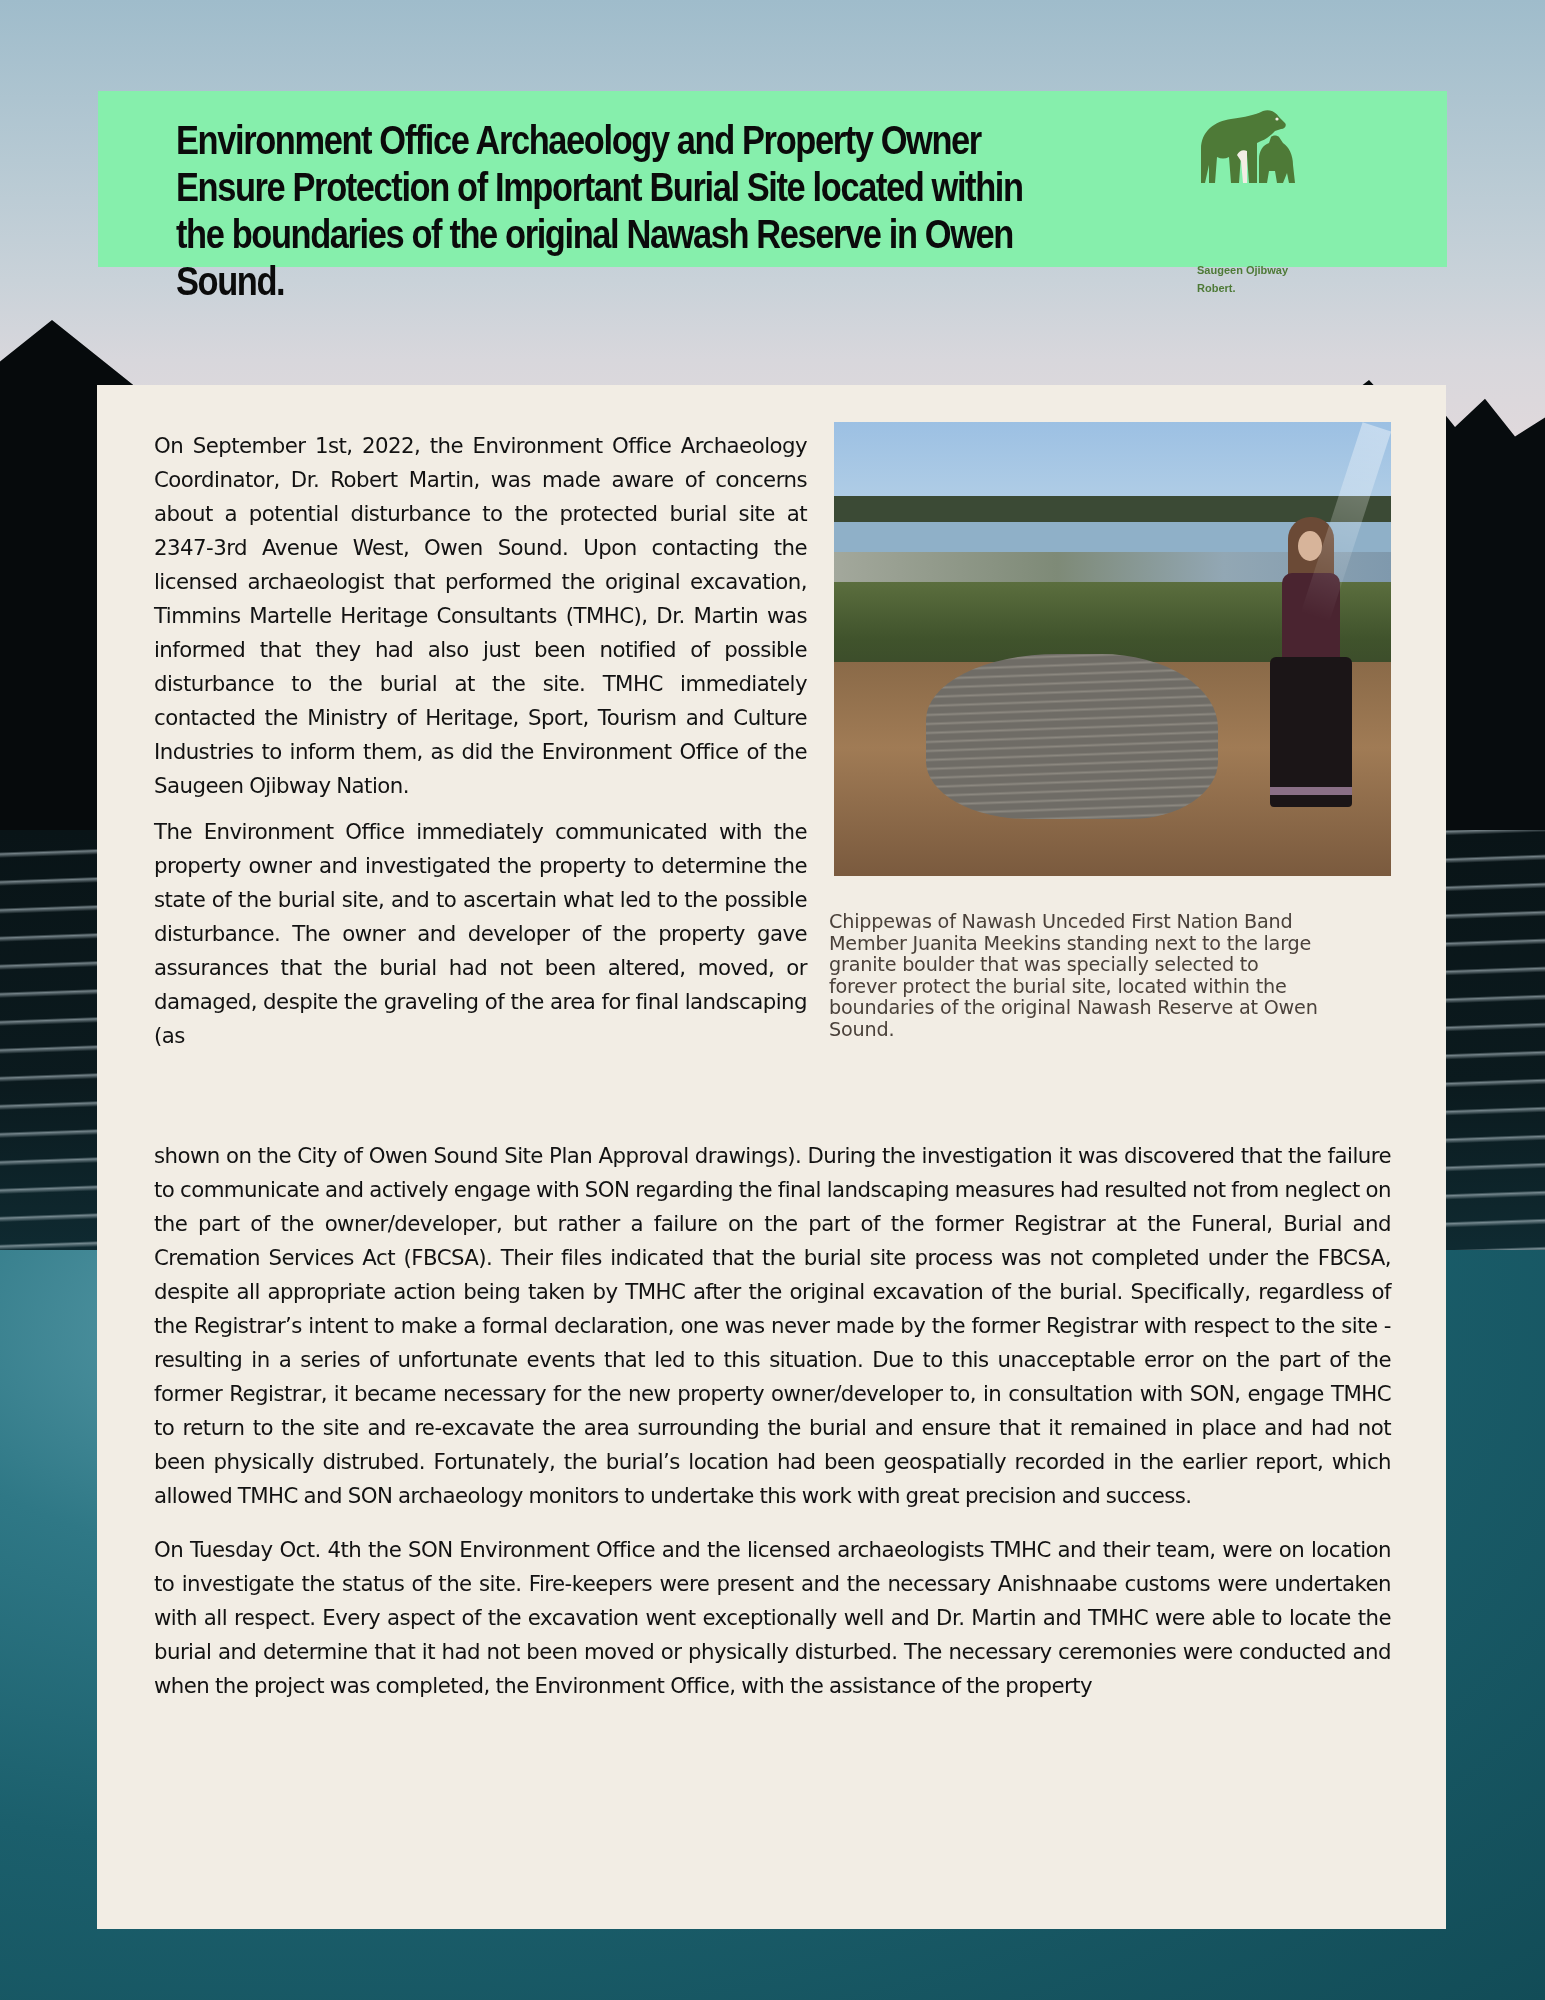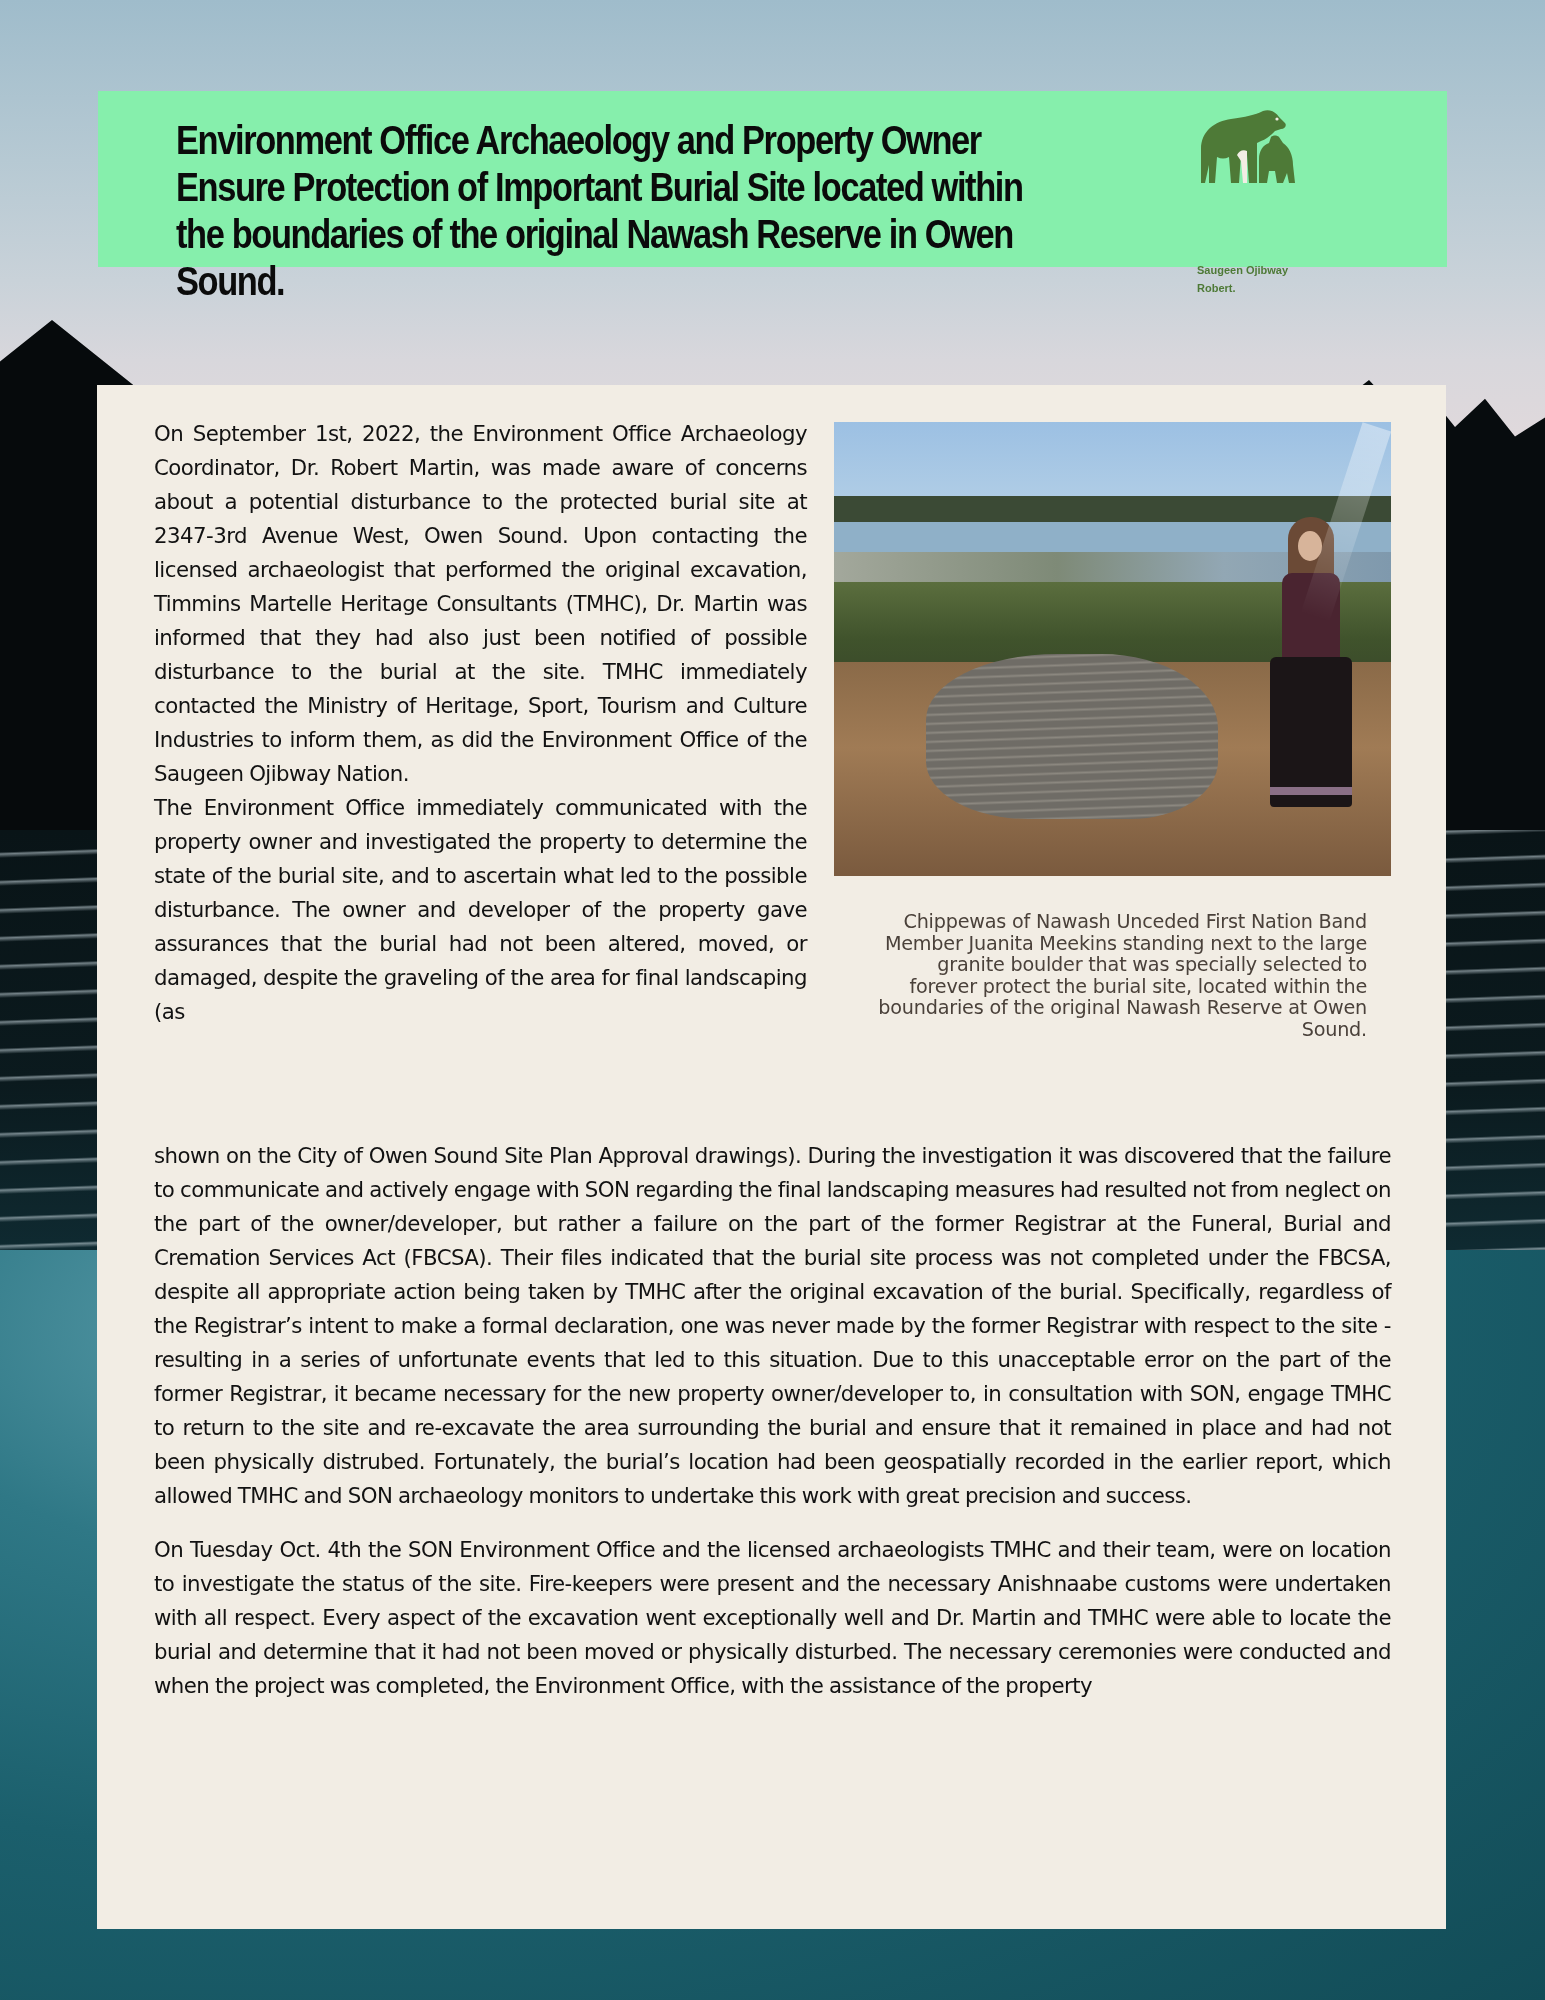"On September 1st, 2022, the" .col-left .para { margin-top: none -> 12px }
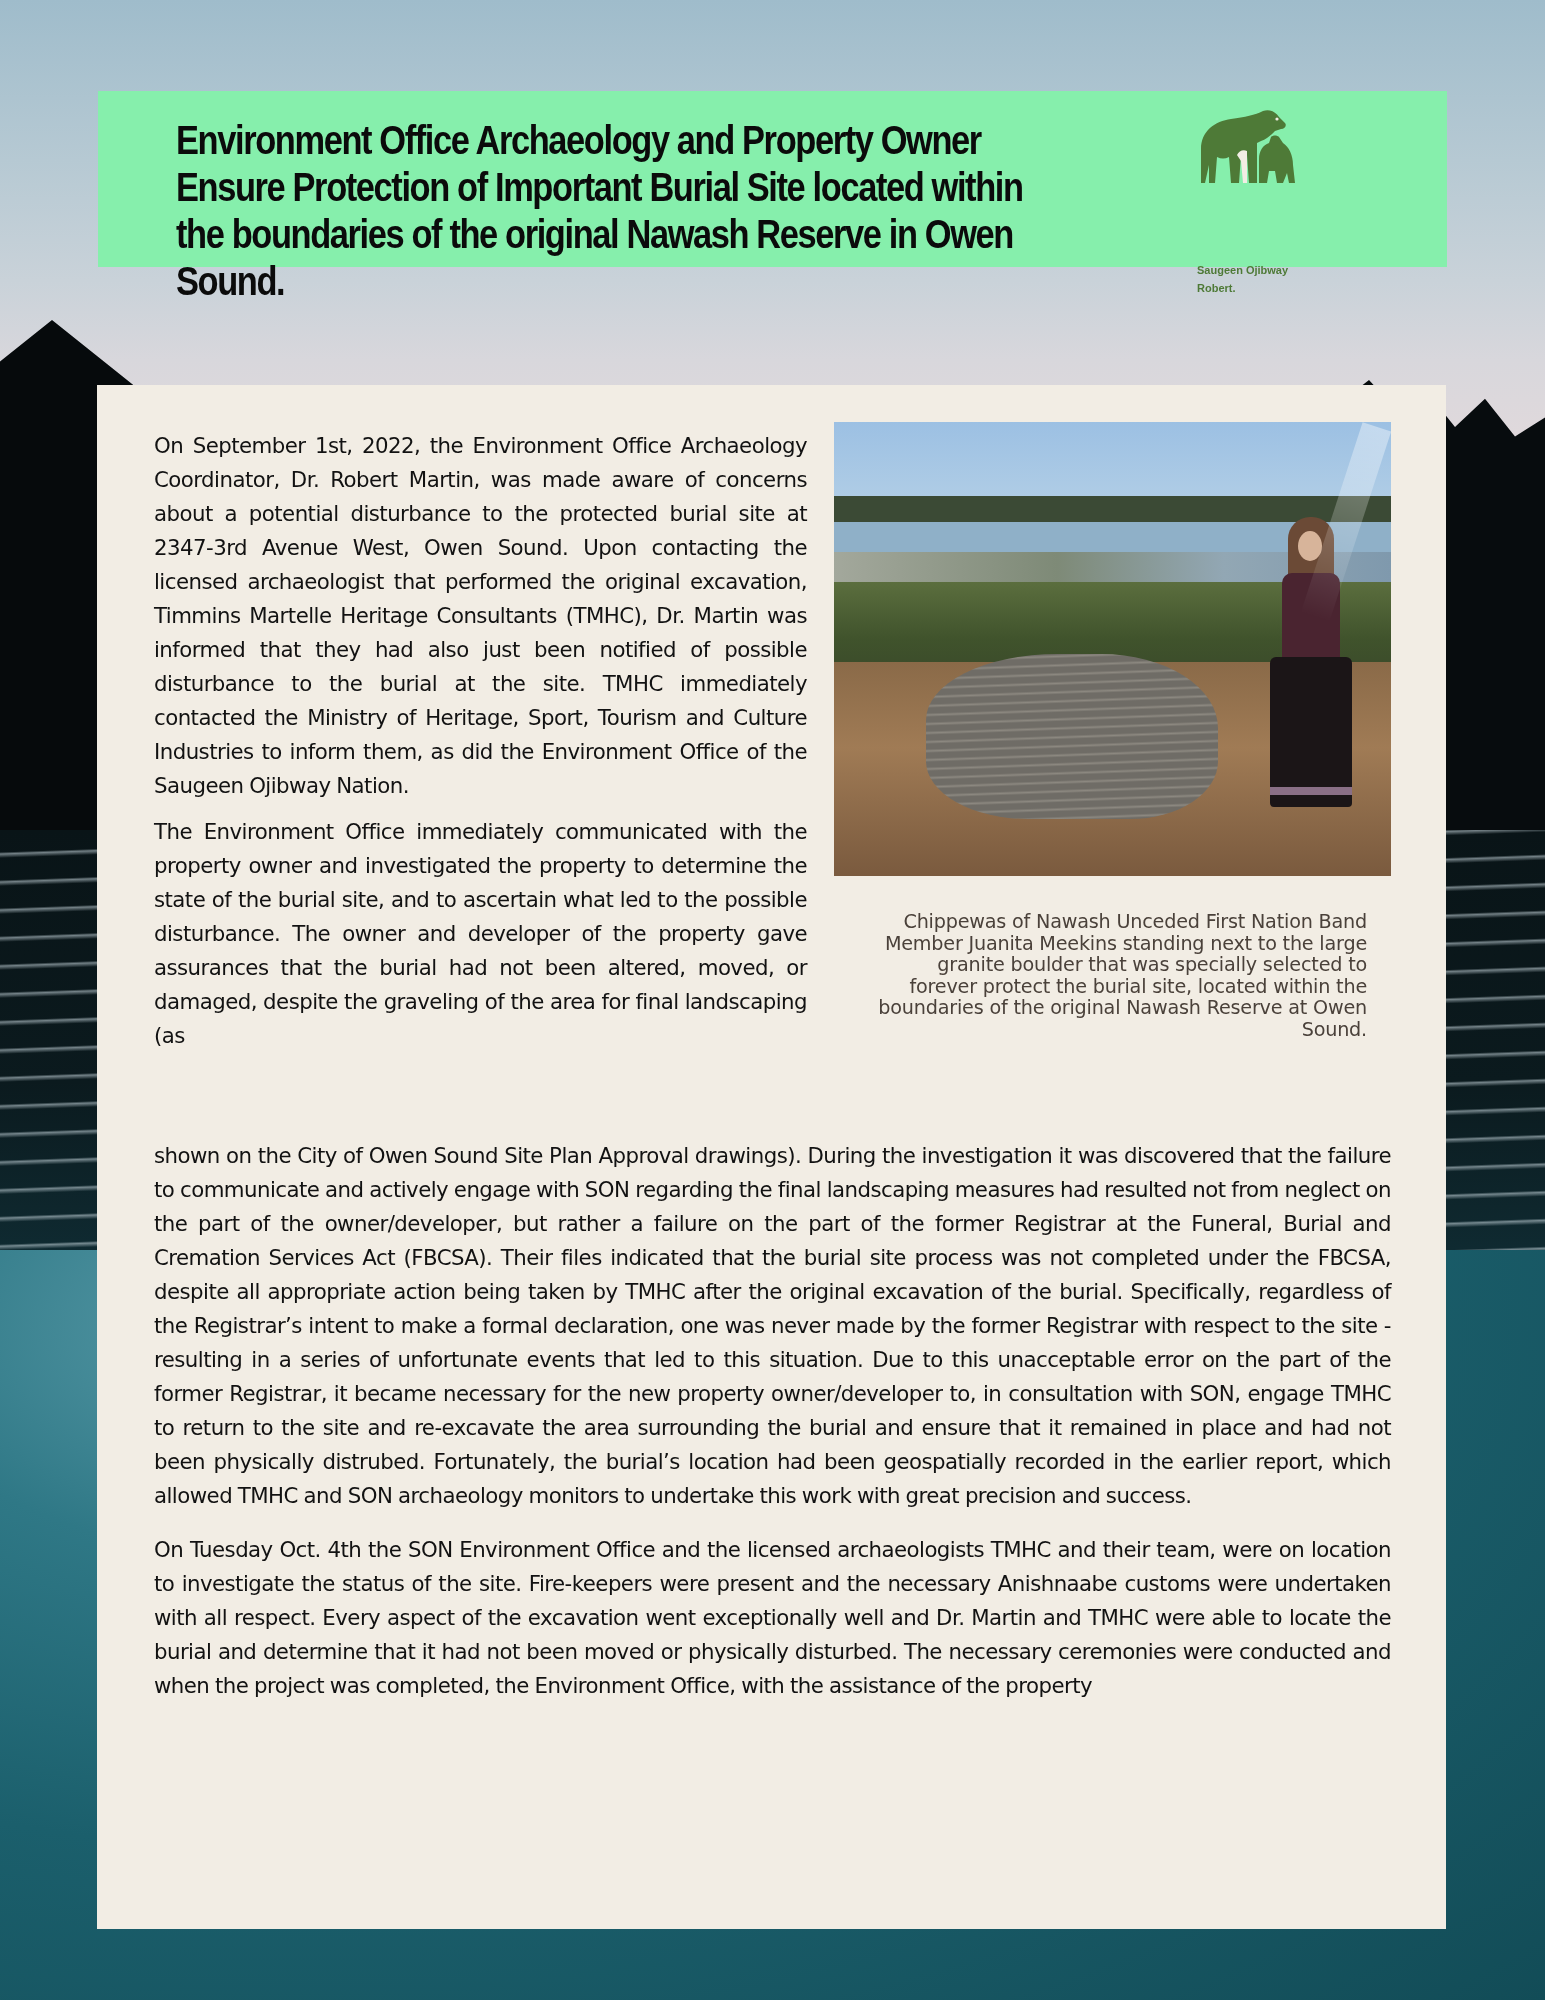"Chippewas of Nawash Unceded First" .caption { left: 770px -> 732px; text-align: right -> left }
